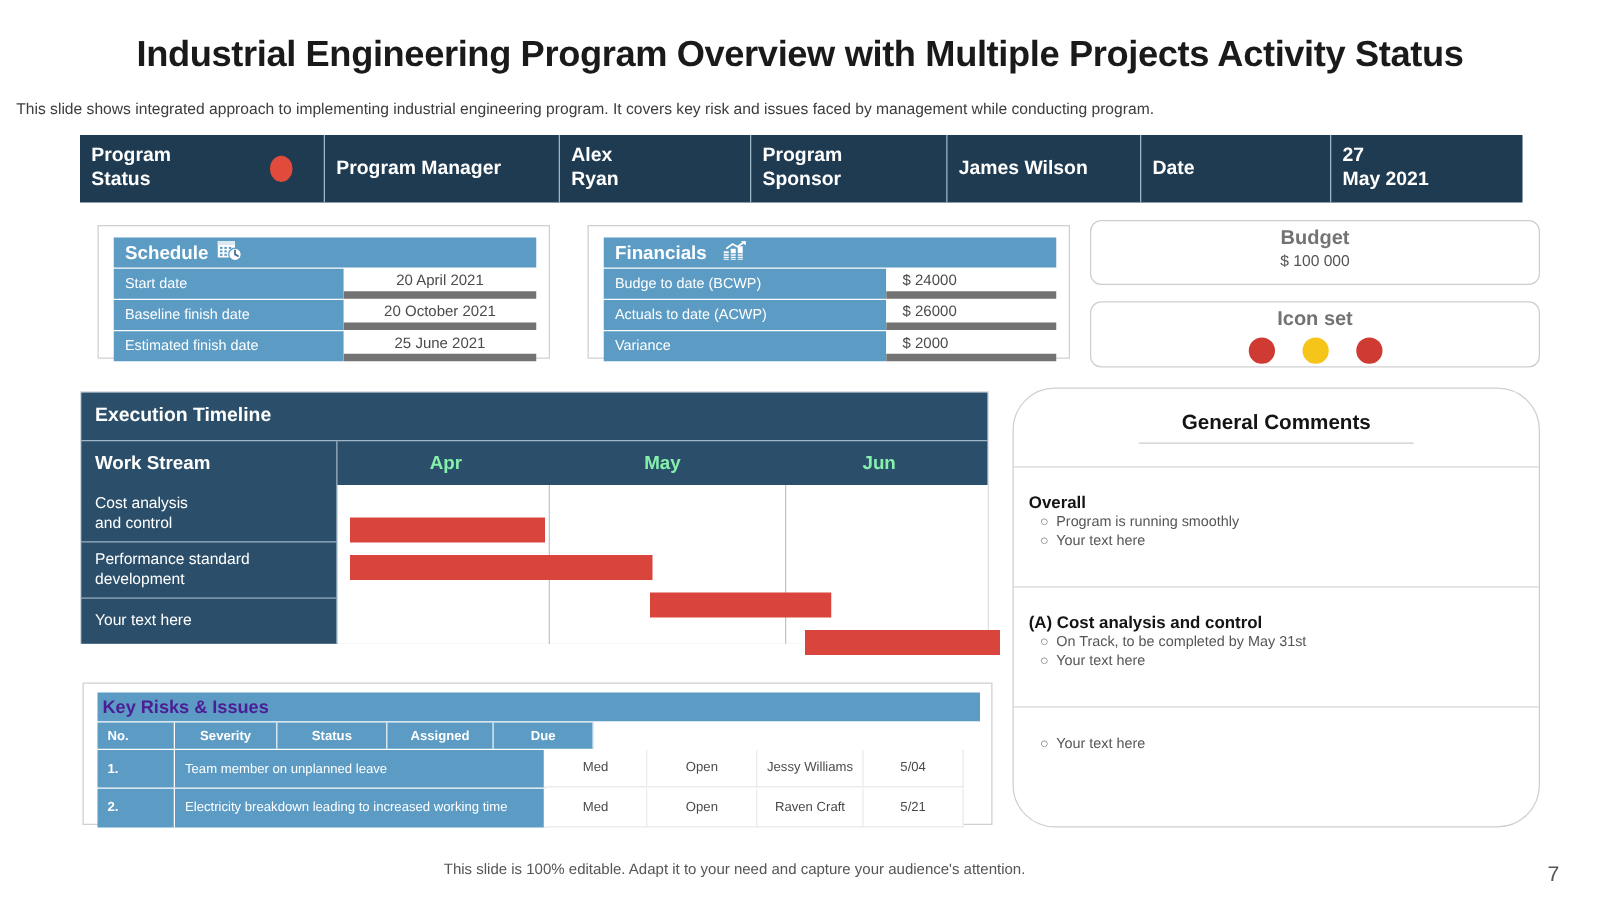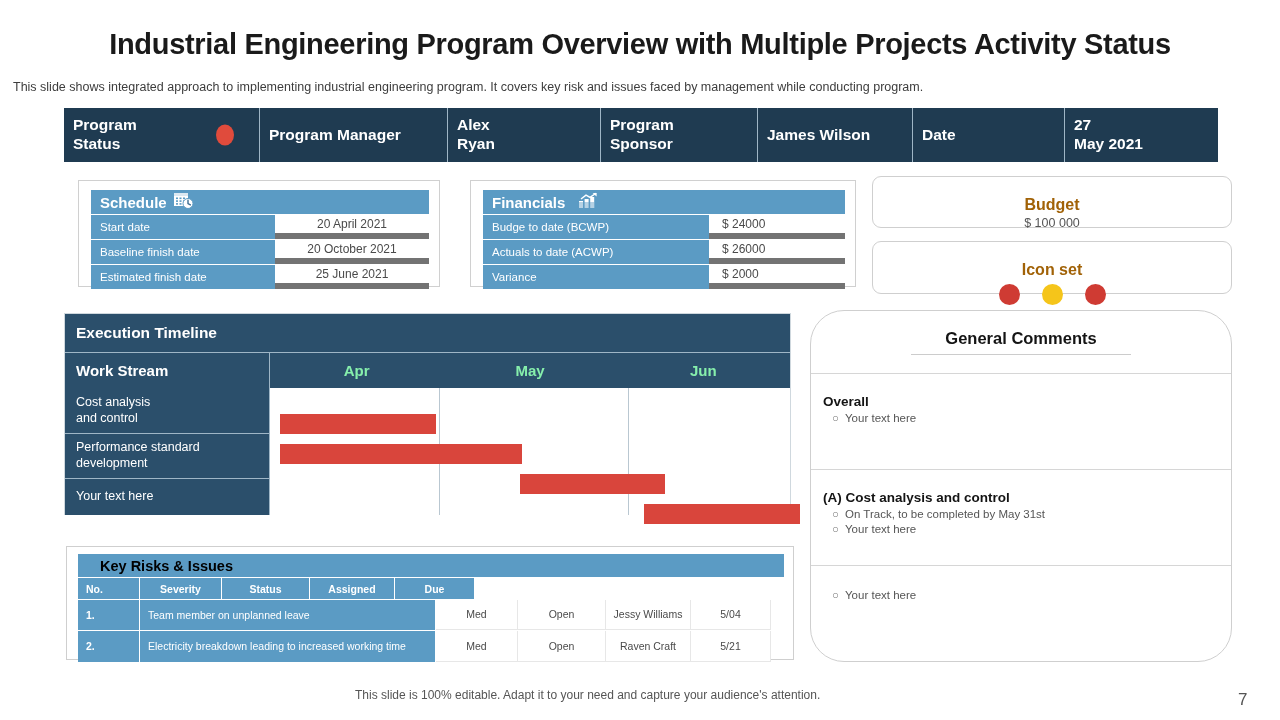"Budget" .box-title { color: #a16207 -> #737373; margin-top: 19px -> 5px }
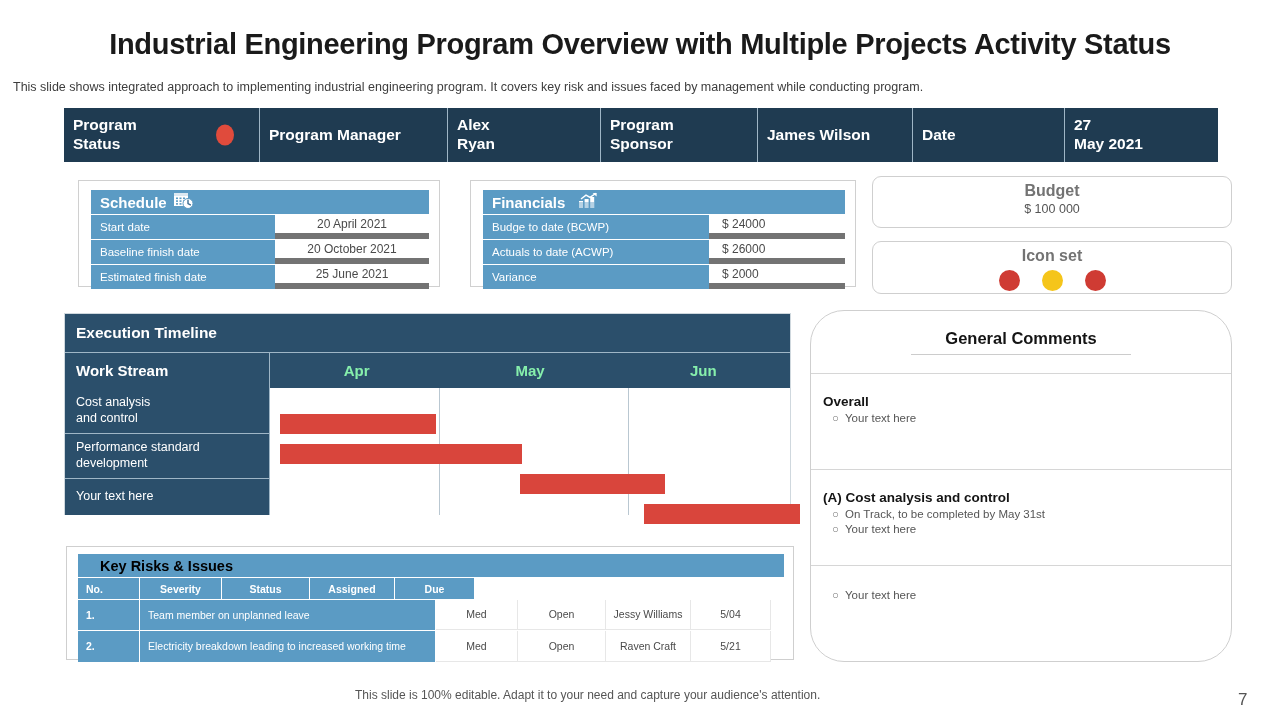"○ Program is running smoothly" div.gc-li { html: none -> <div><span>○</span><span>Program is running smoothly</span></div> }
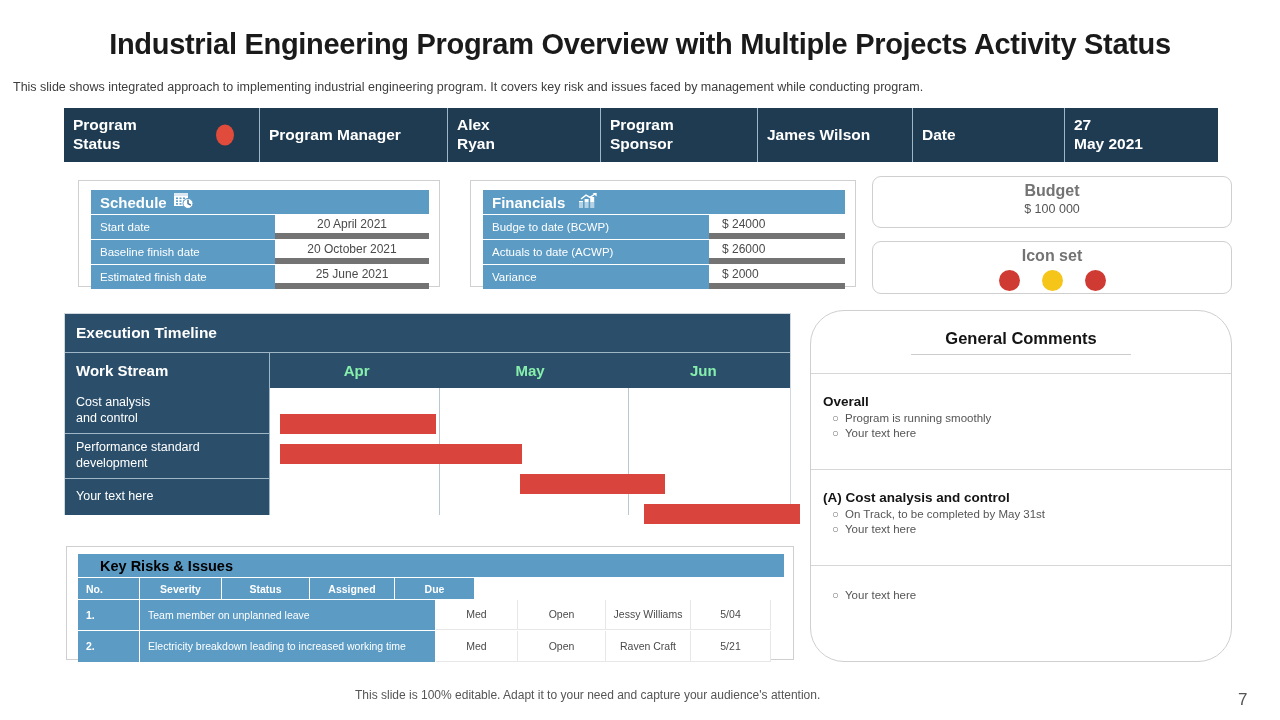"Key Risks & Issues" .rk-title { color: #000000 -> #4c1d95; padding-left: 22px -> 4px }
